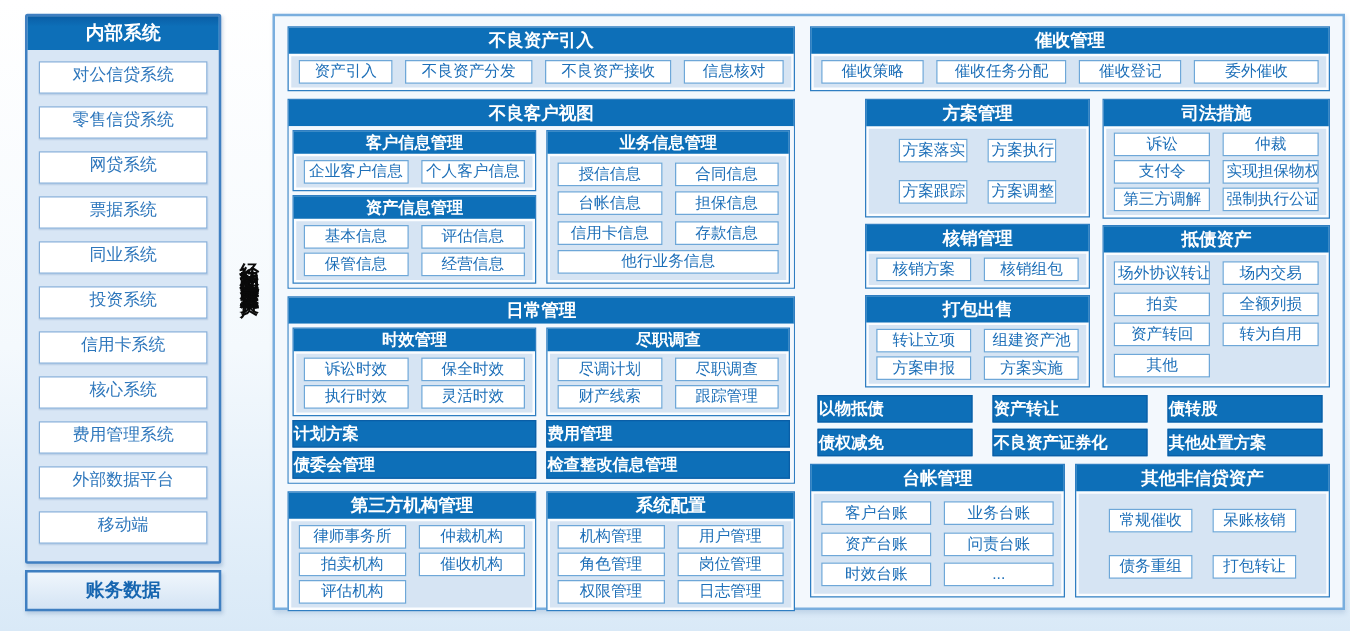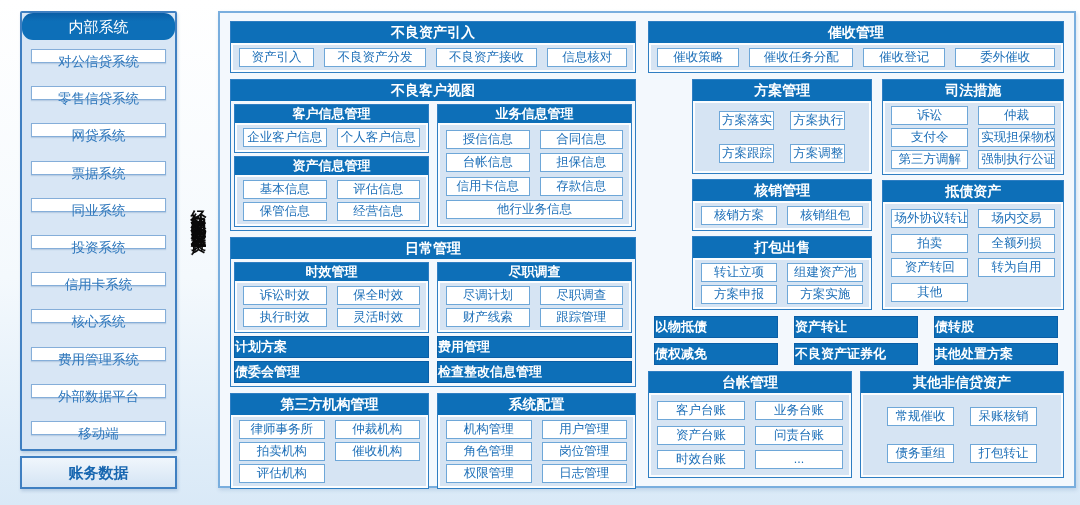"内部系统" .sb-hdr { border-radius: 11px -> none; font-weight: normal -> bold }
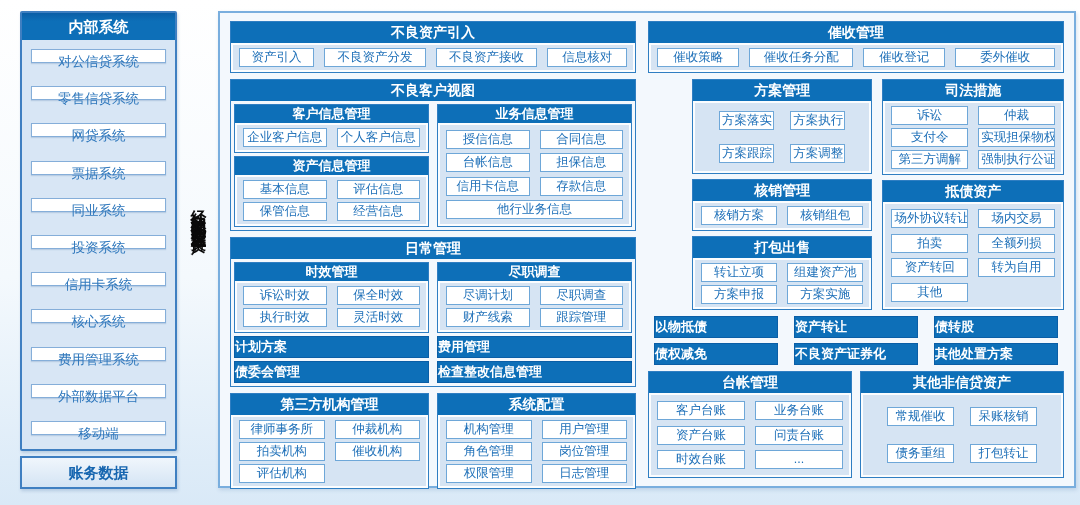"对公信贷系统" .sb-item { font-family: none -> Liberation Mono, monospace; height: 14px -> 26px }
